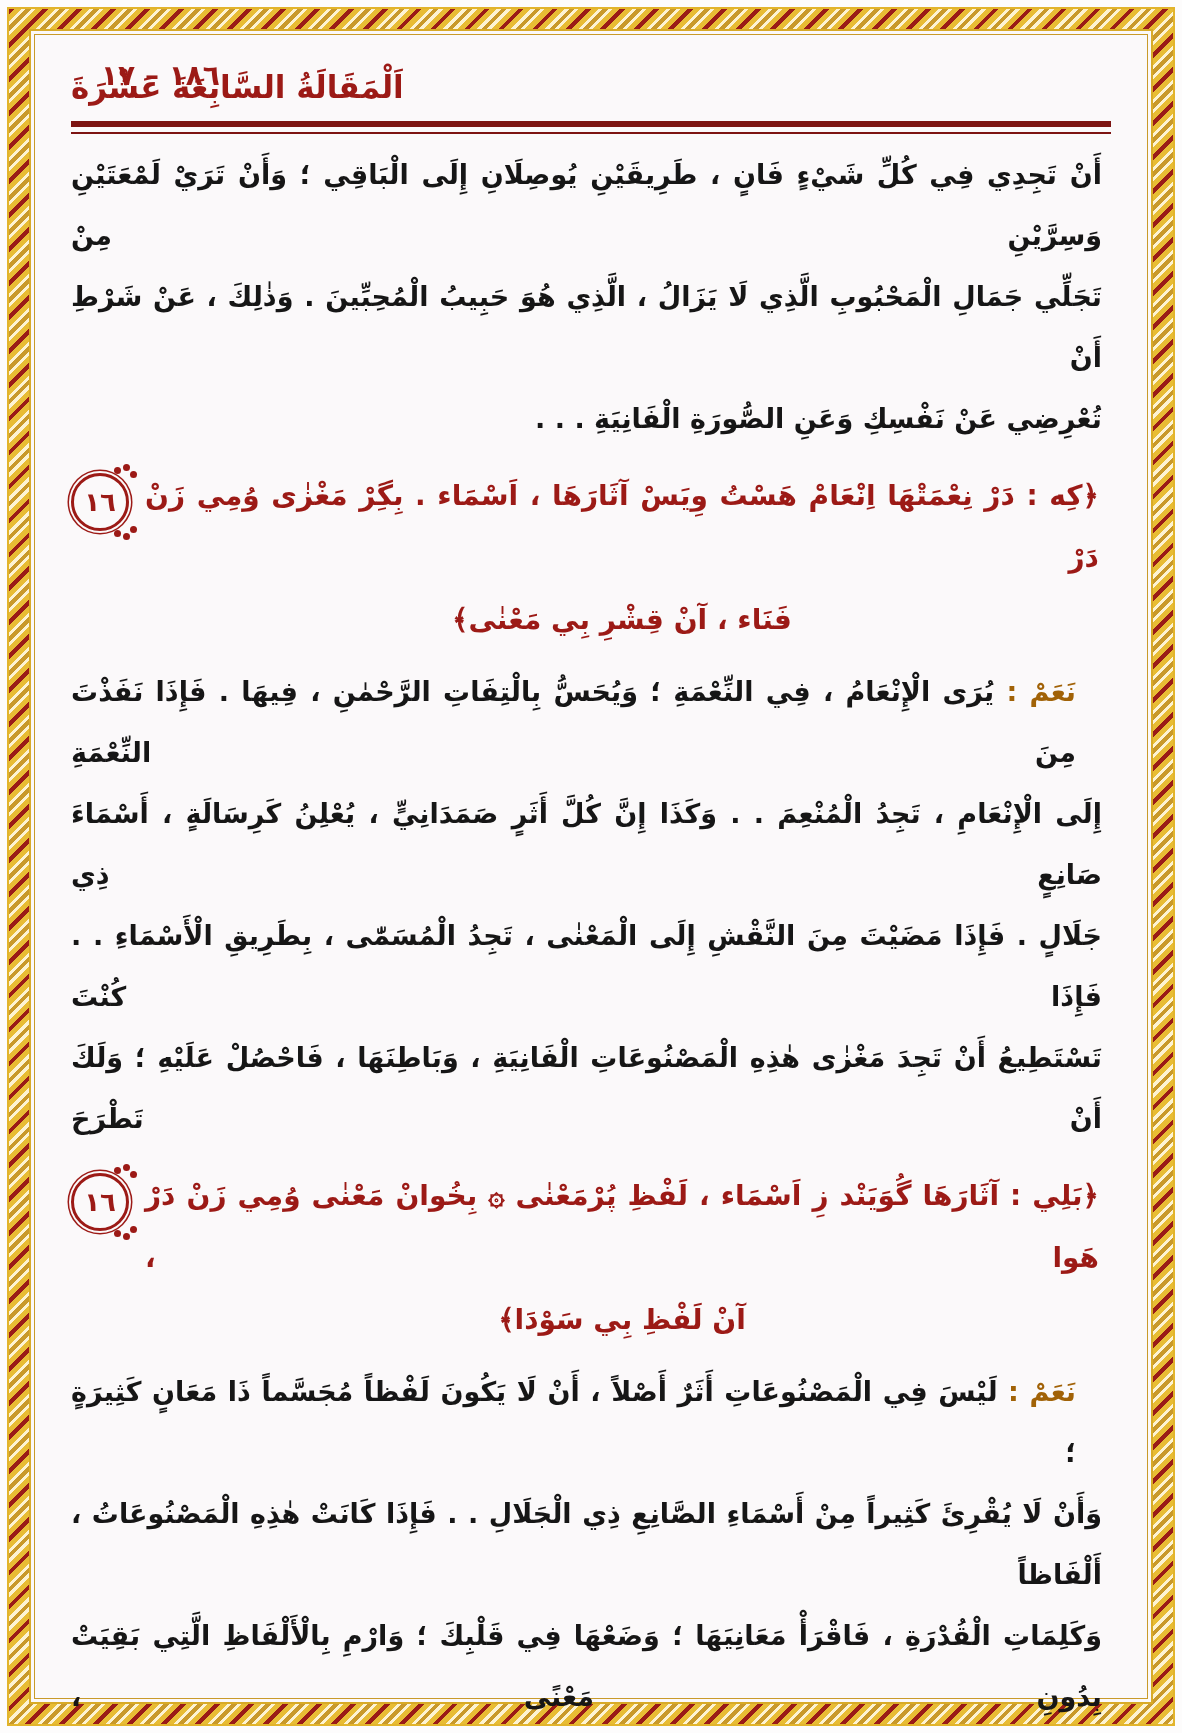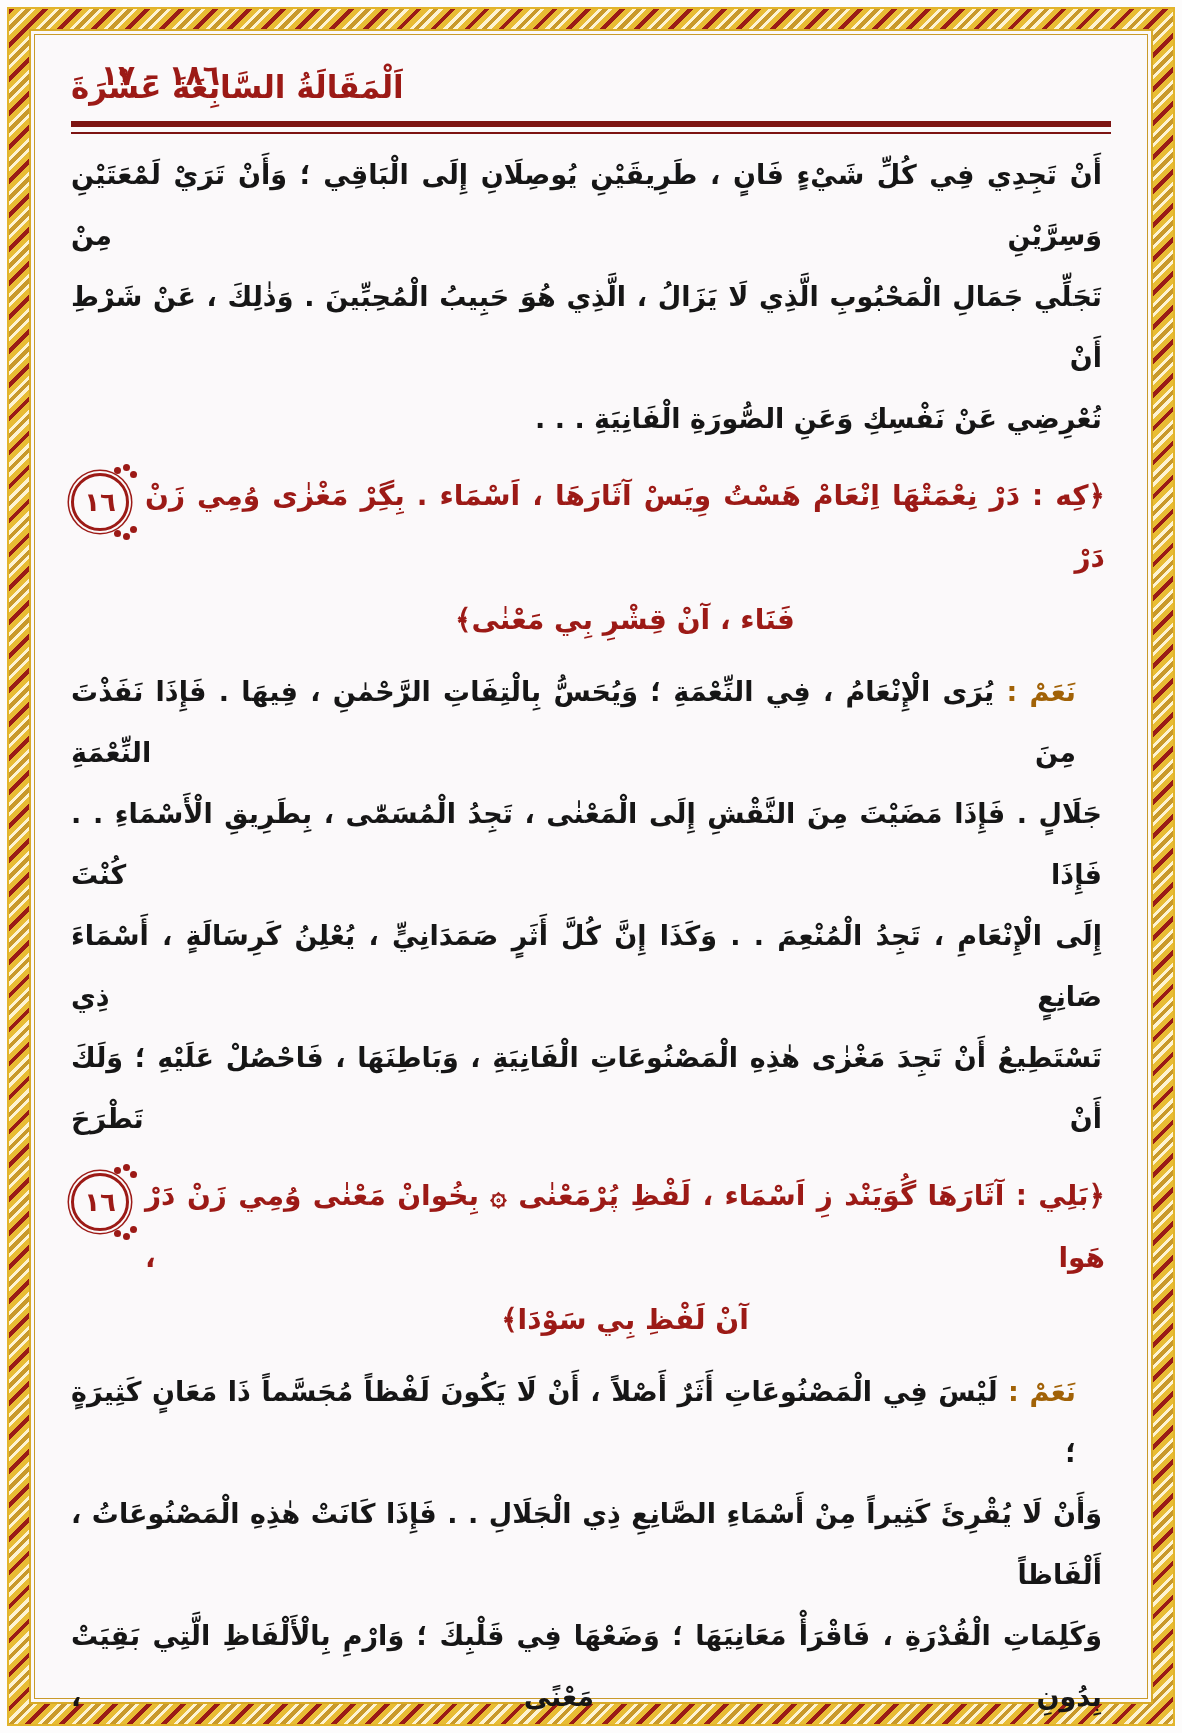"١٦" .quote { margin: 16px 6px 10px 0 -> 16px 12px 10px 0 }
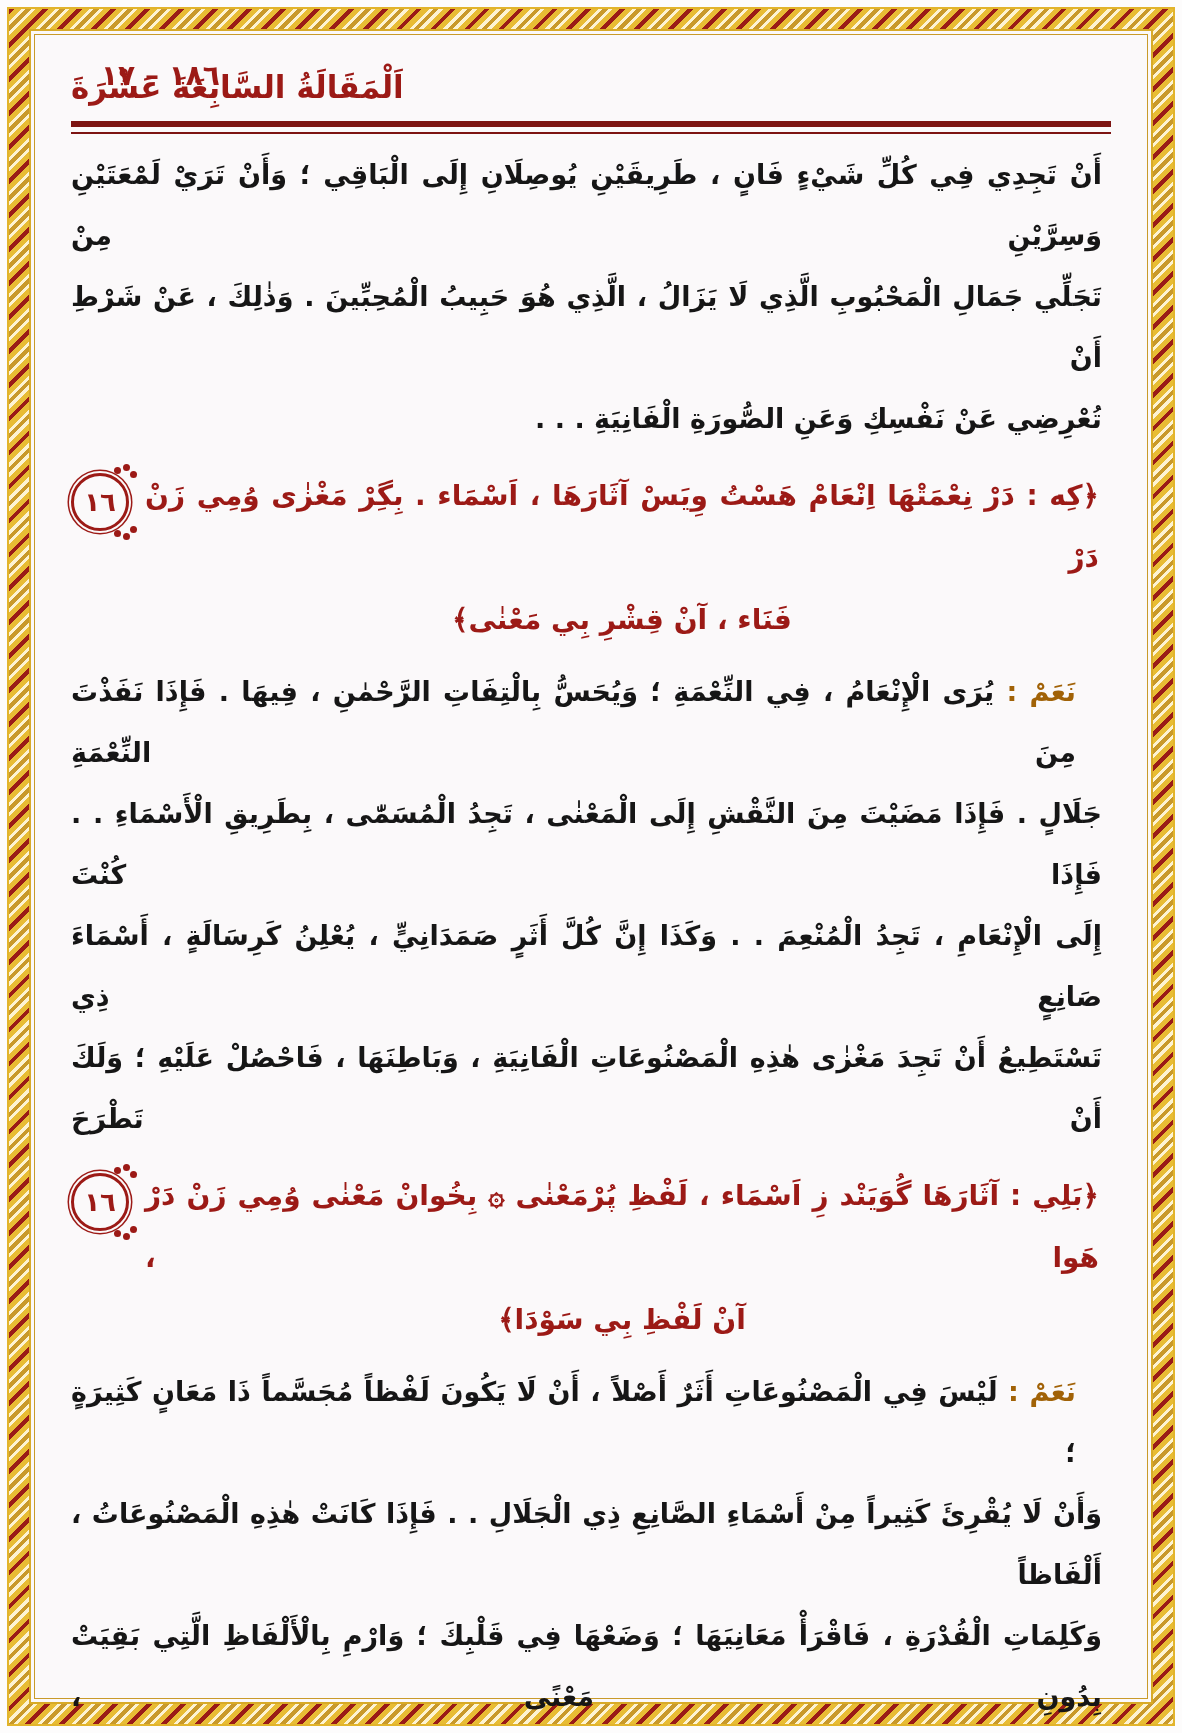"جَلَالٍ . فَإِذَا مَضَيْتَ مِنَ" div.line { order: before "إِلَى الْإِنْعَامِ ، تَجِدُ الْمُنْعِمَ" -> after "إِلَى الْإِنْعَامِ ، تَجِدُ الْمُنْعِمَ" }
